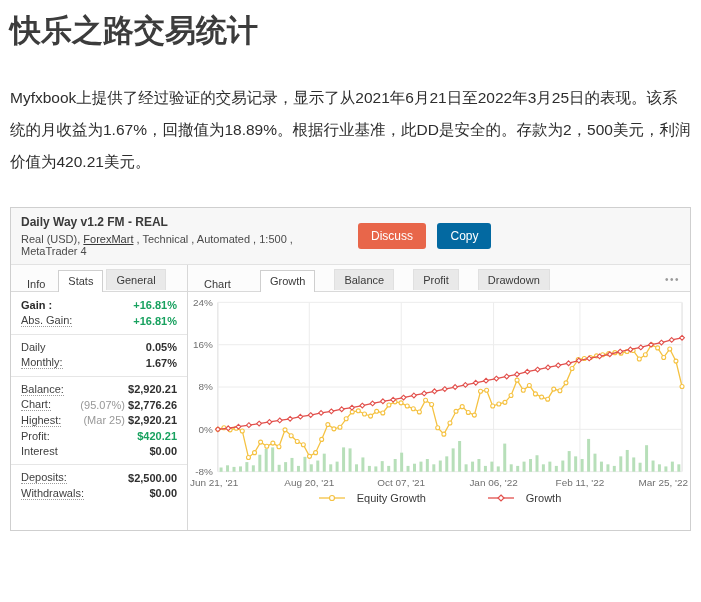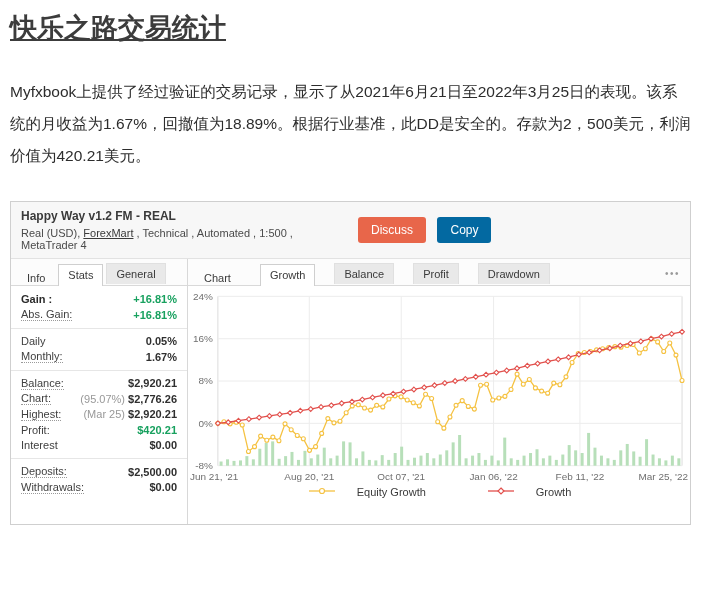"快乐之路交易统计" h1 { font-size: 27px -> 31px; text-decoration: underline -> none }
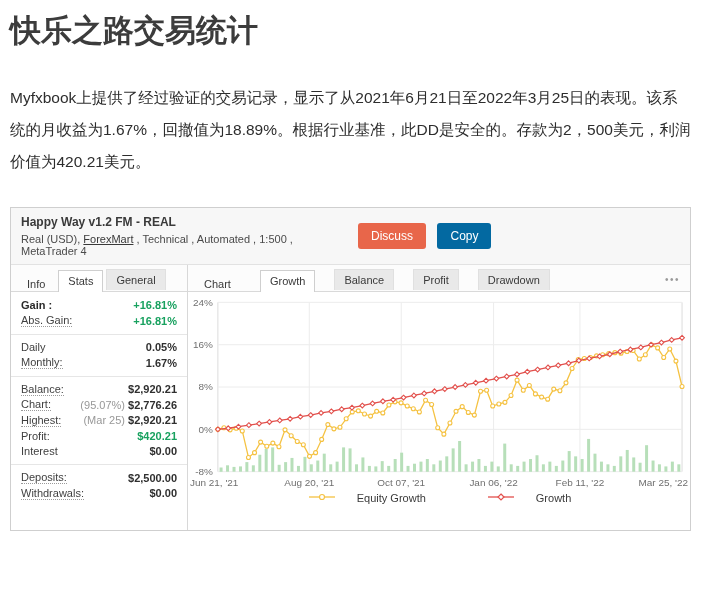"Happy Way v1.2 FM -" div.w-title { text: Happy -> Daily }
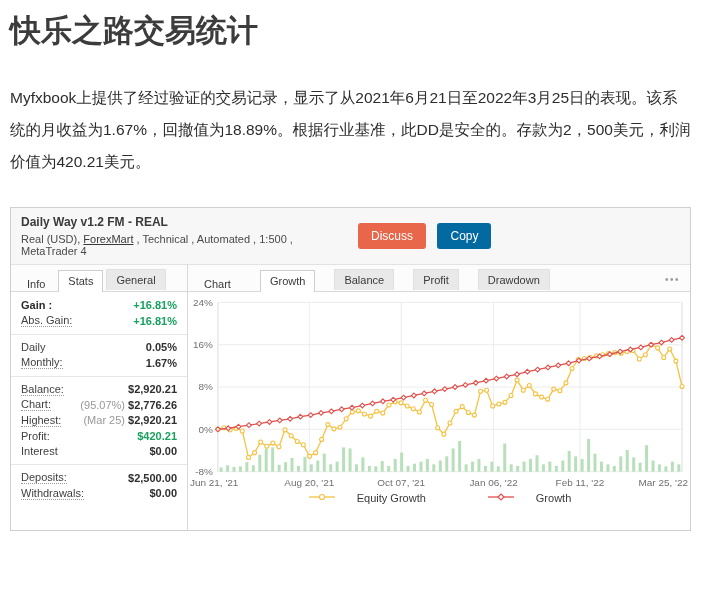"Equity Growth" .legend-item { align-items: none -> center; gap: 20px -> 10px }
